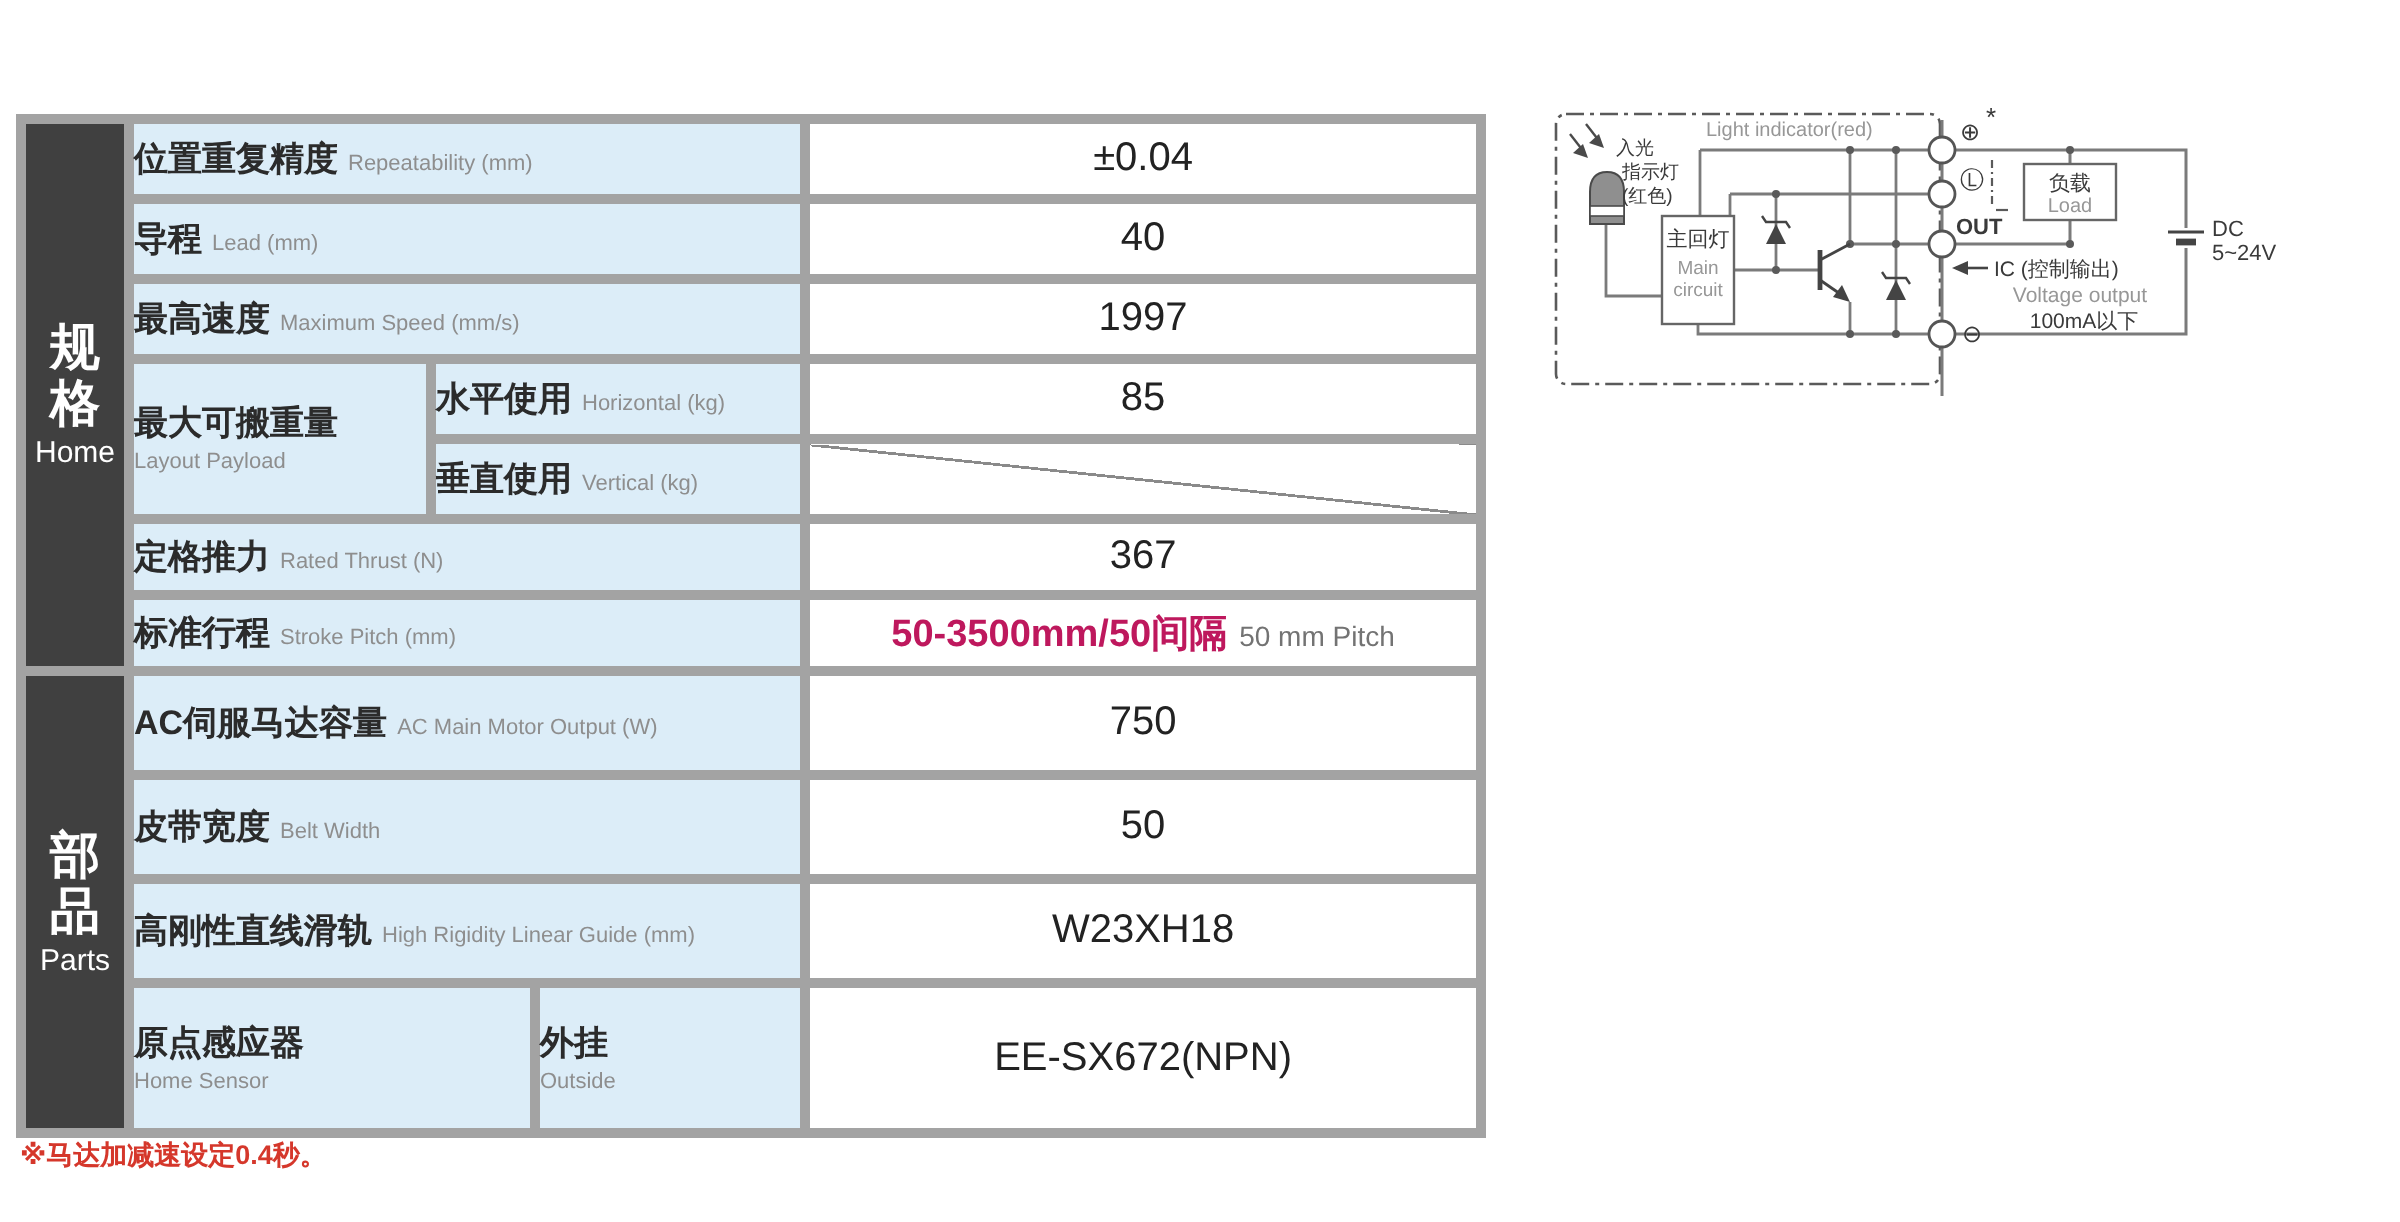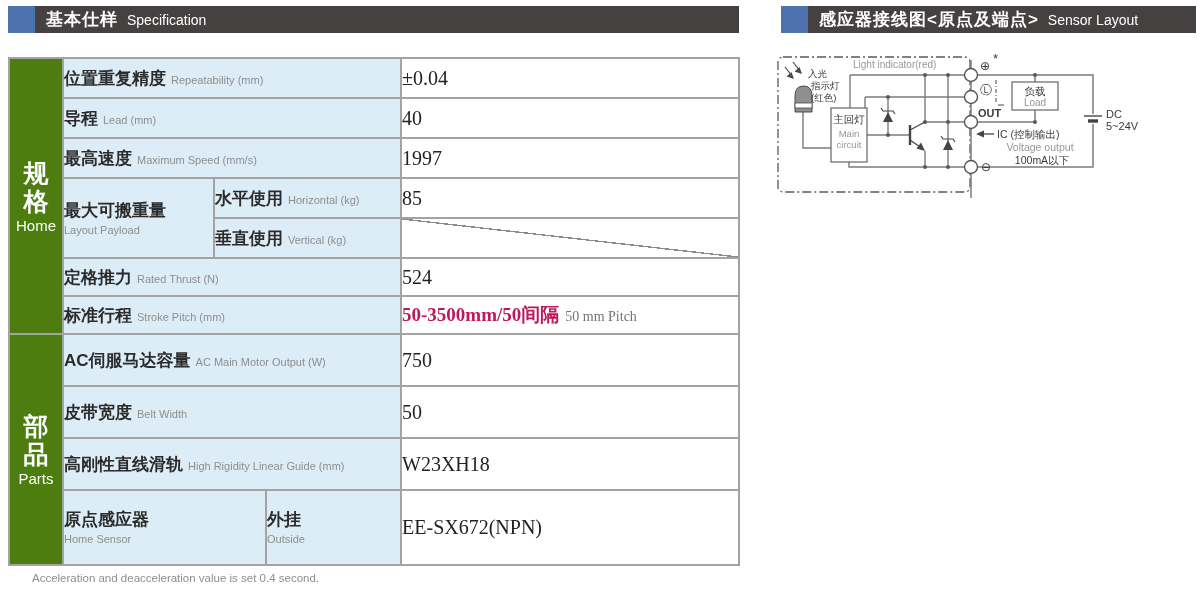"基本仕样" div.hbar { html: <div> <div></div> <span>基本仕样</span> <span>Specification</span> </div> -> none }
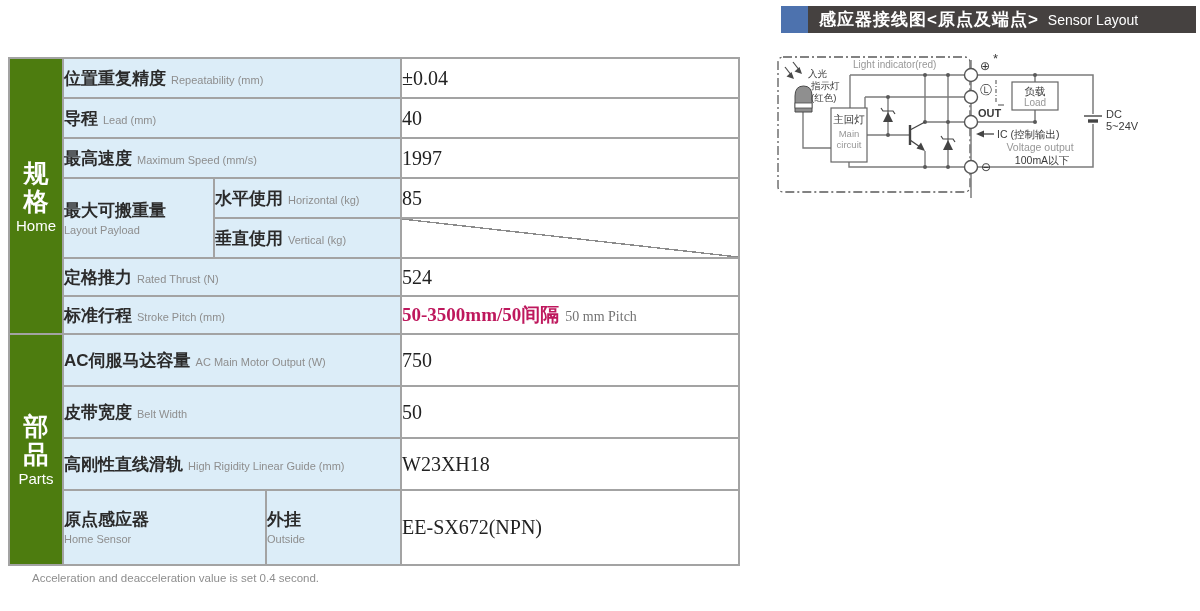"感应器接线图<原点及端点>" div.hbar { html: <div> <div></div> <span>感应器接线图&lt;原点及端点&gt;</span> <span>Sensor Layout</span> </div> -> none }
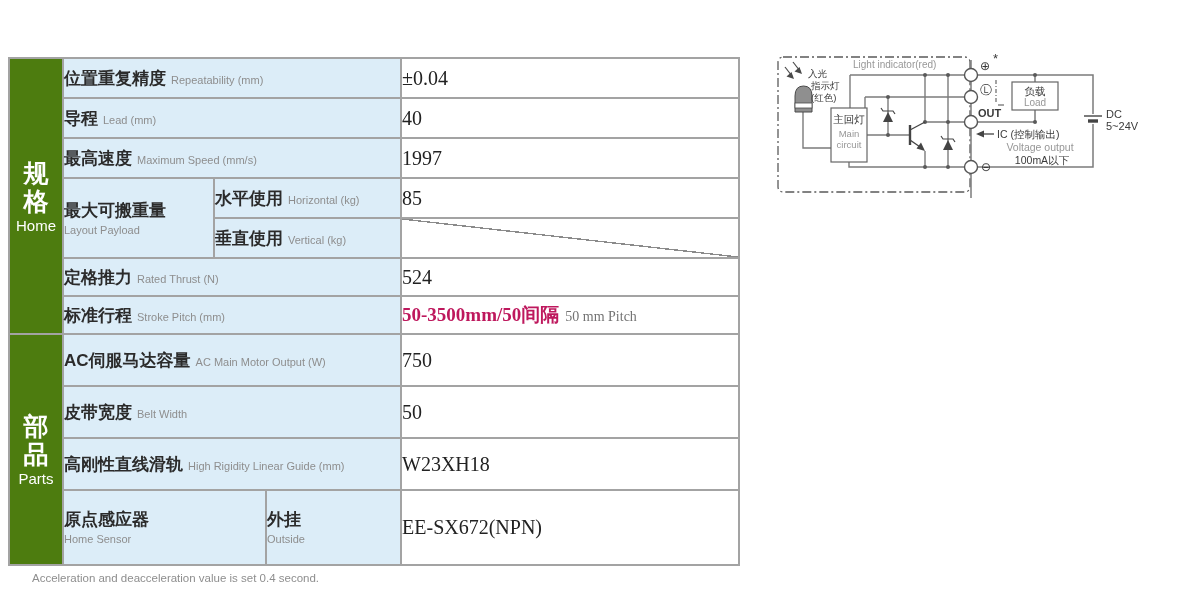"位置重复精度 Repeatability (mm)" table.spec td { border: 2px solid #a3a3a3 -> 5px solid #a3a3a3 }
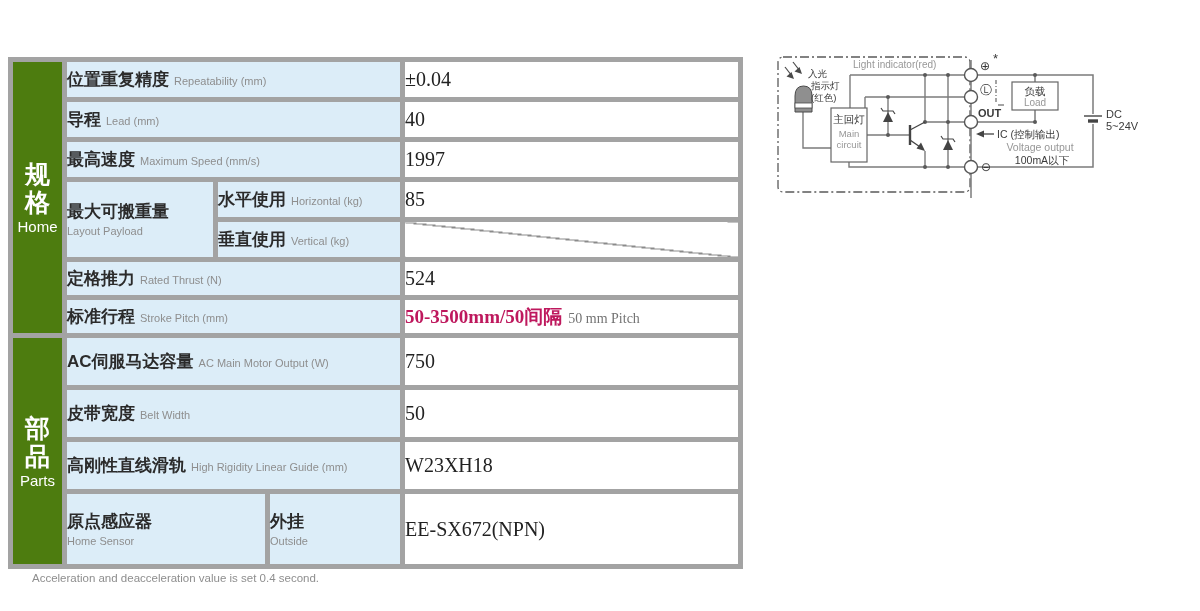"±0.04" td.value { font-family: Liberation Serif, serif -> none; text-align: left -> center }
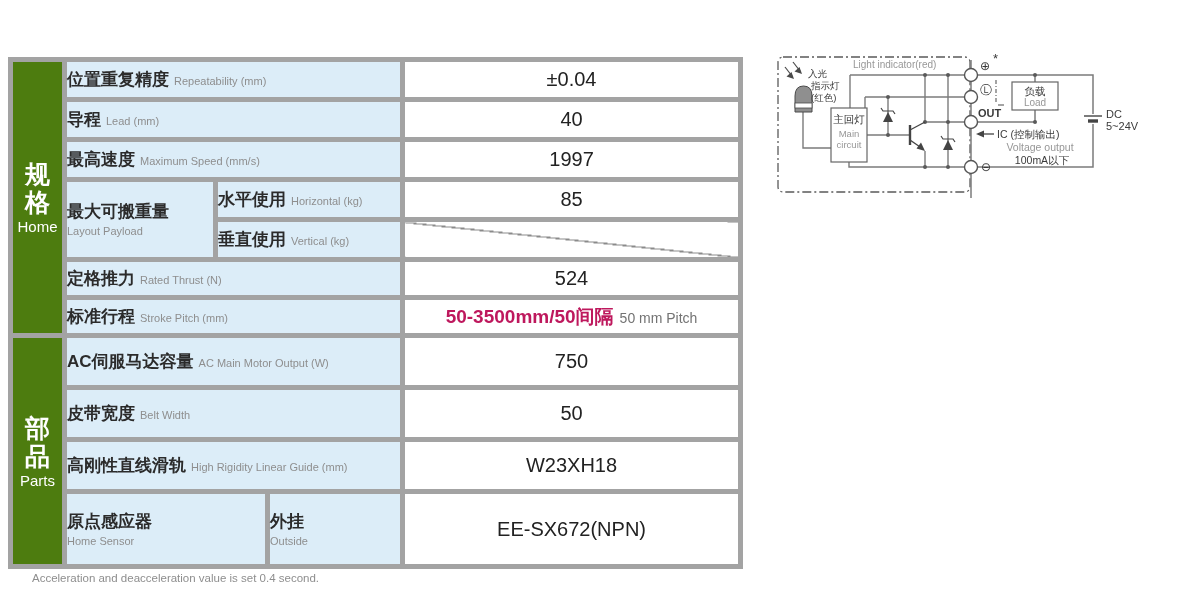"规格" td.group { background: #4d7c0f -> #404040 }
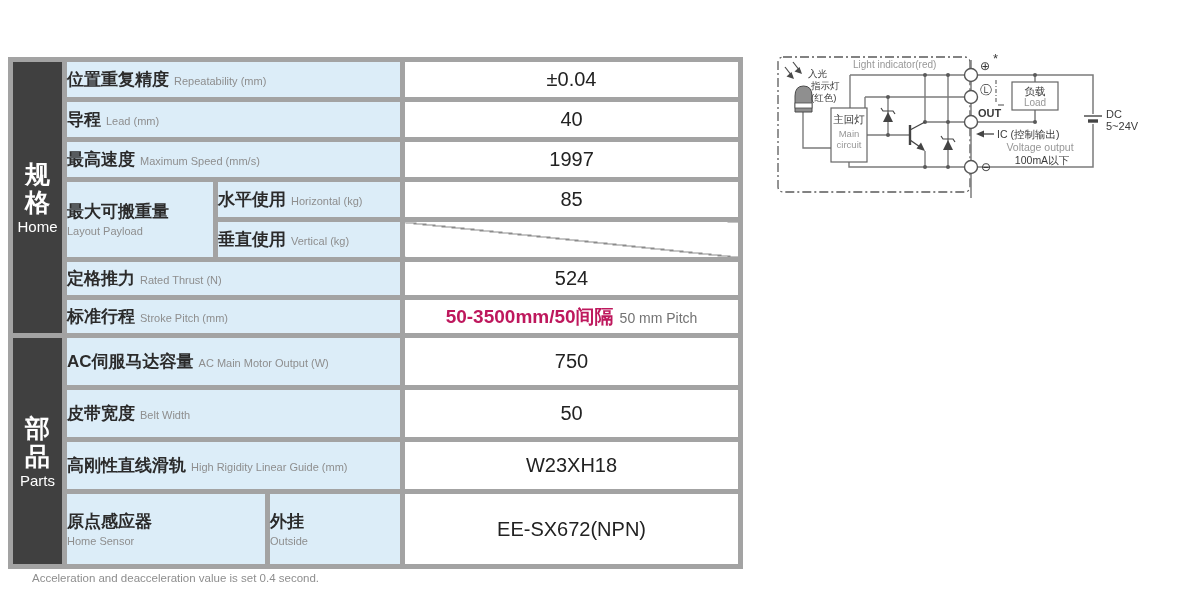"524" td.value { text: 524 -> 367 }
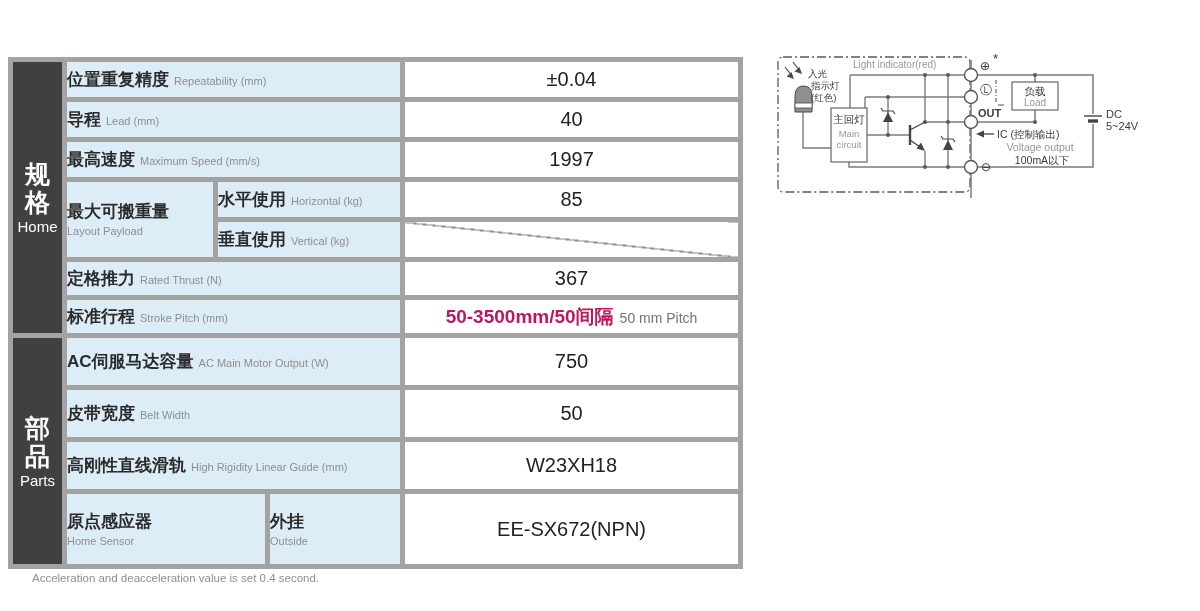"※马达加减速设定0.4秒。" div.fn-cn { html: none -> <div>※马达加减速设定0.4秒。</div> }
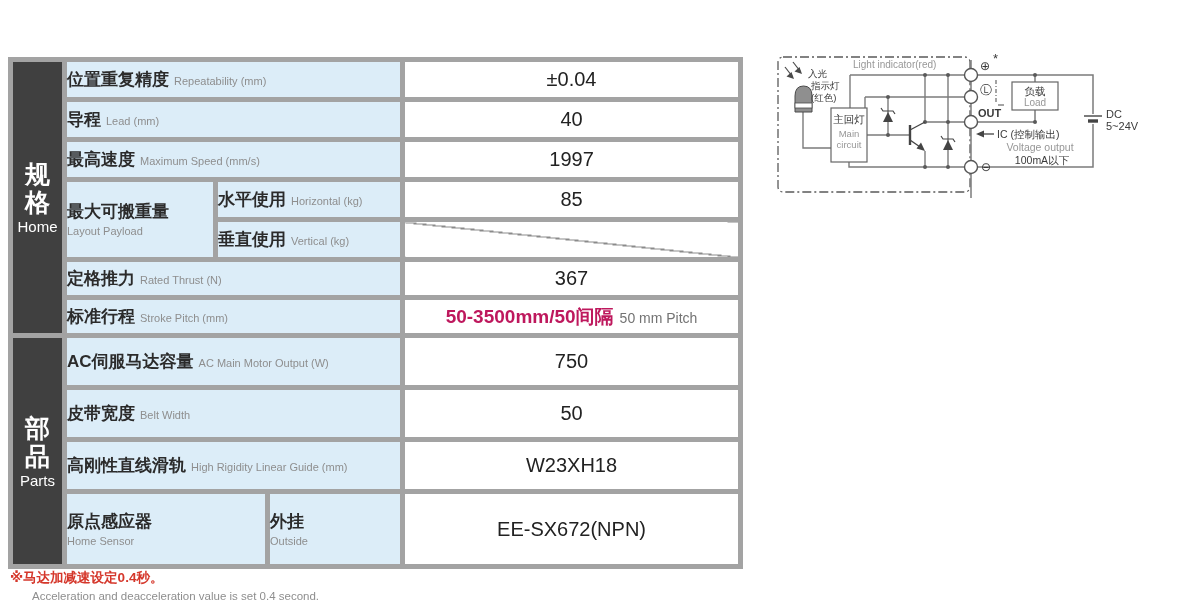"Acceleration and deacceleration value is" div.fn-en { html: <div>Acceleration and deacceleration value is set 0.4 second.</div> -> none }
